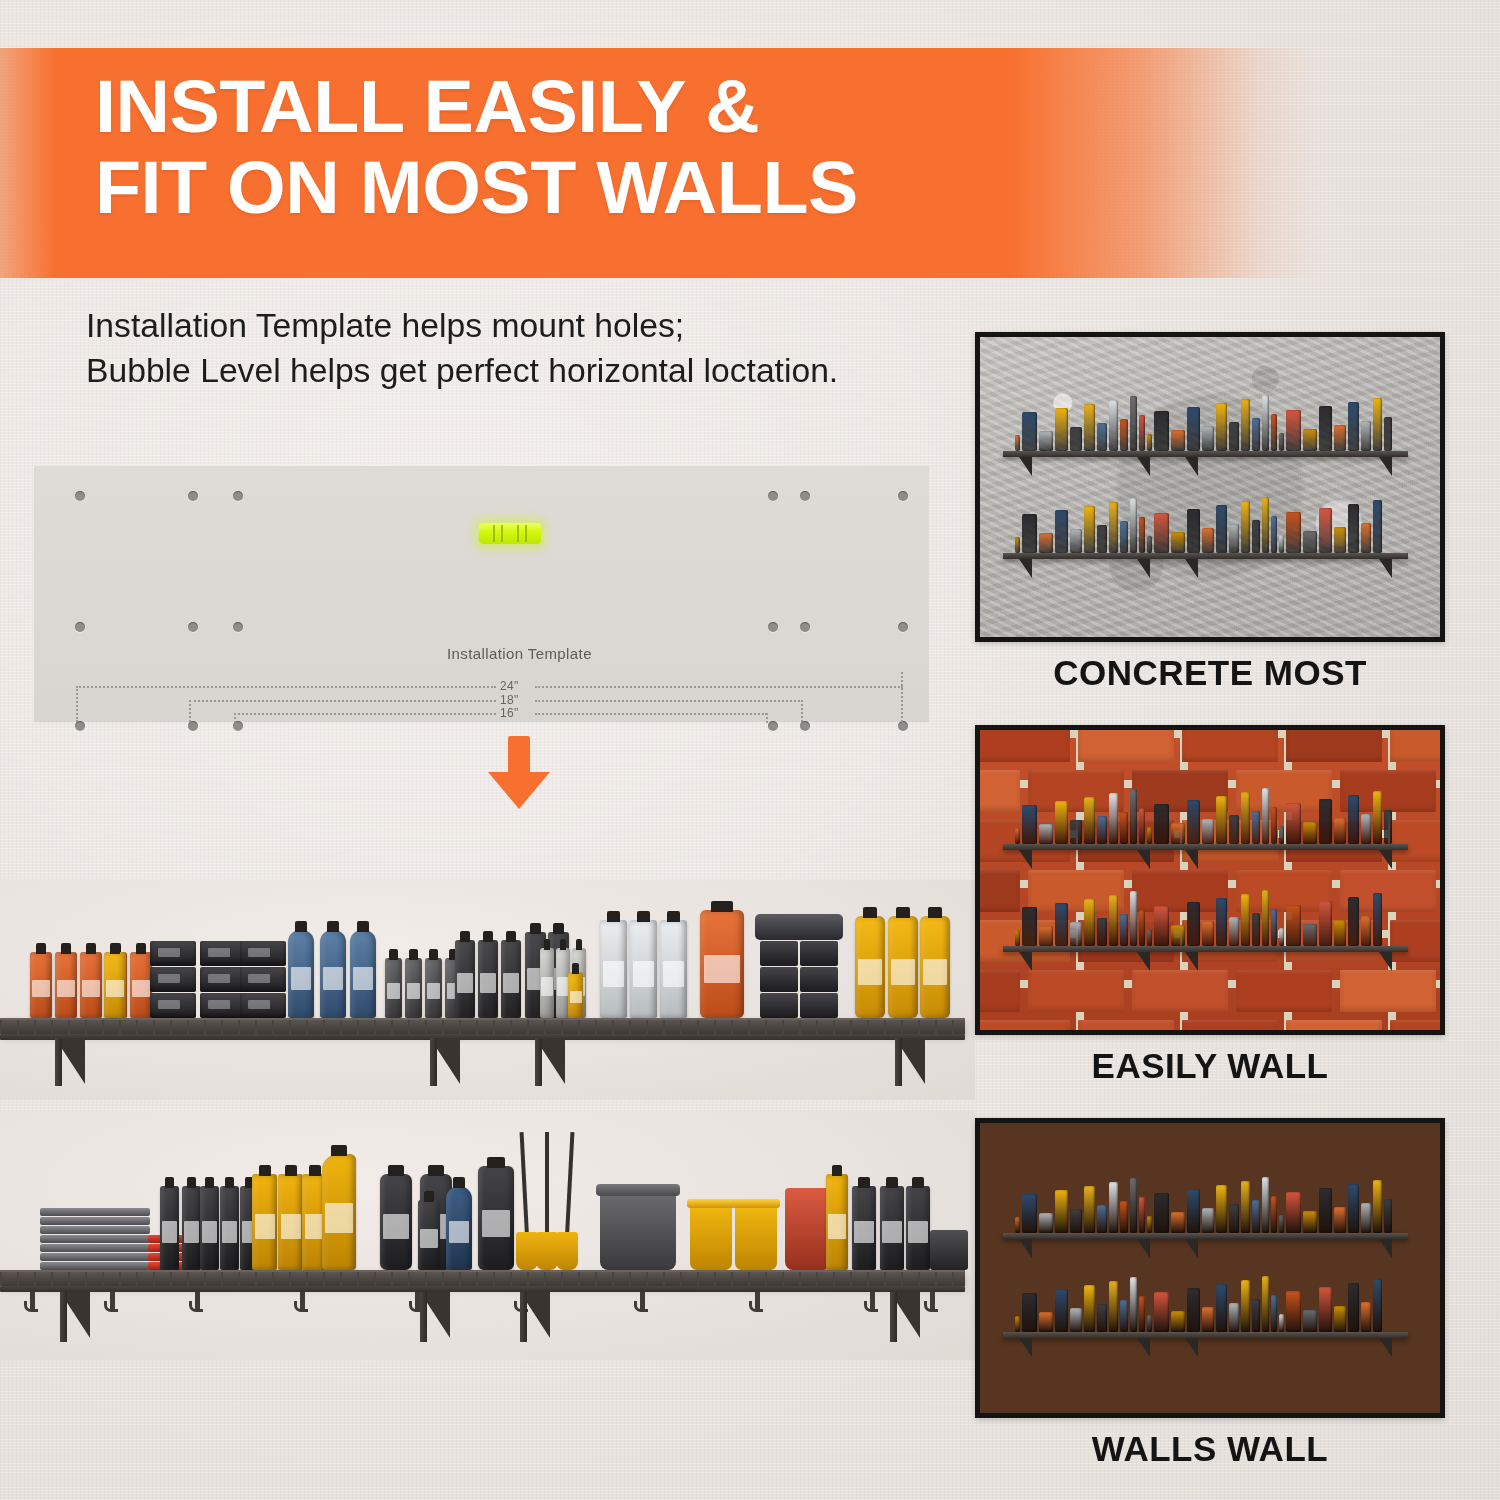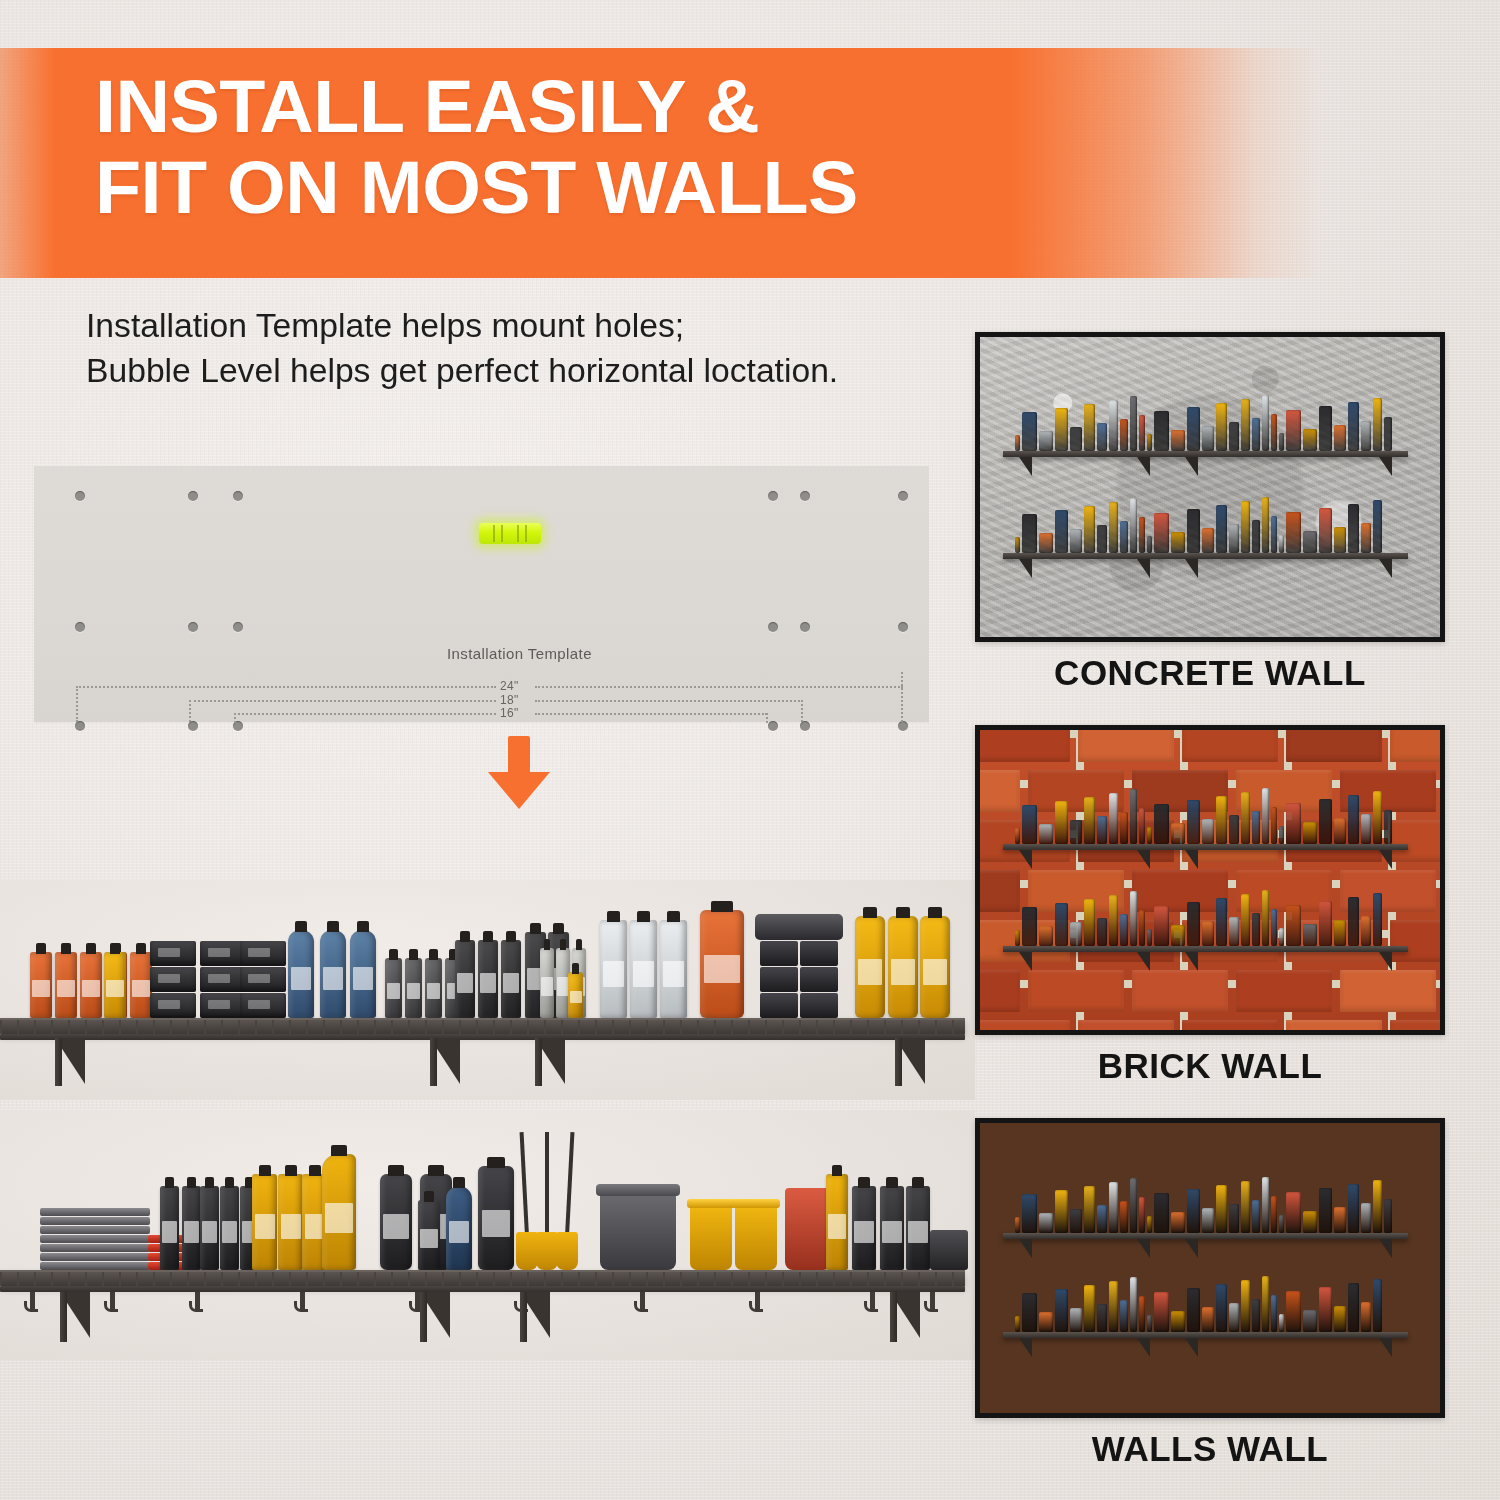"CONCRETE WALL" div.wall-caption { text: WALL -> MOST }
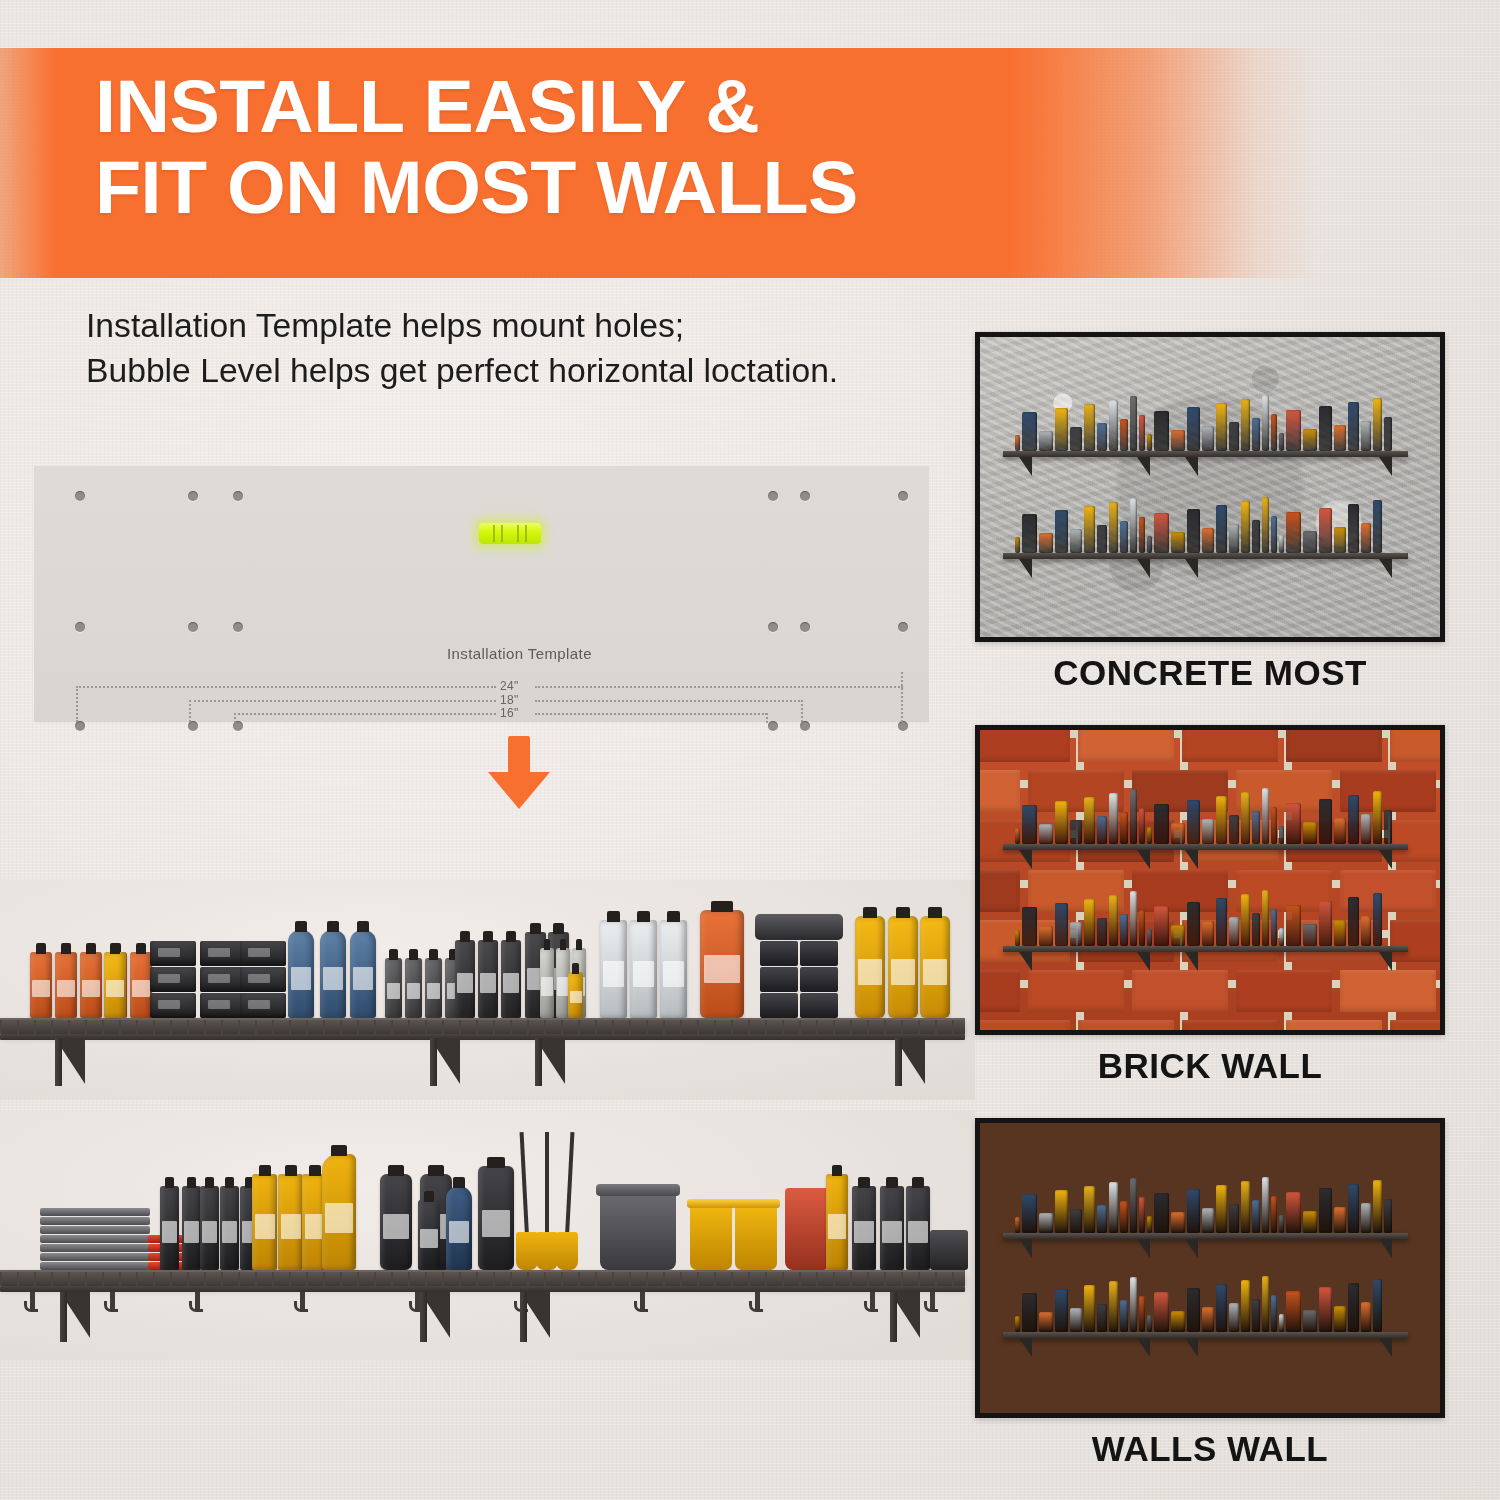"BRICK WALL" div.wall-caption { text: BRICK -> EASILY }
